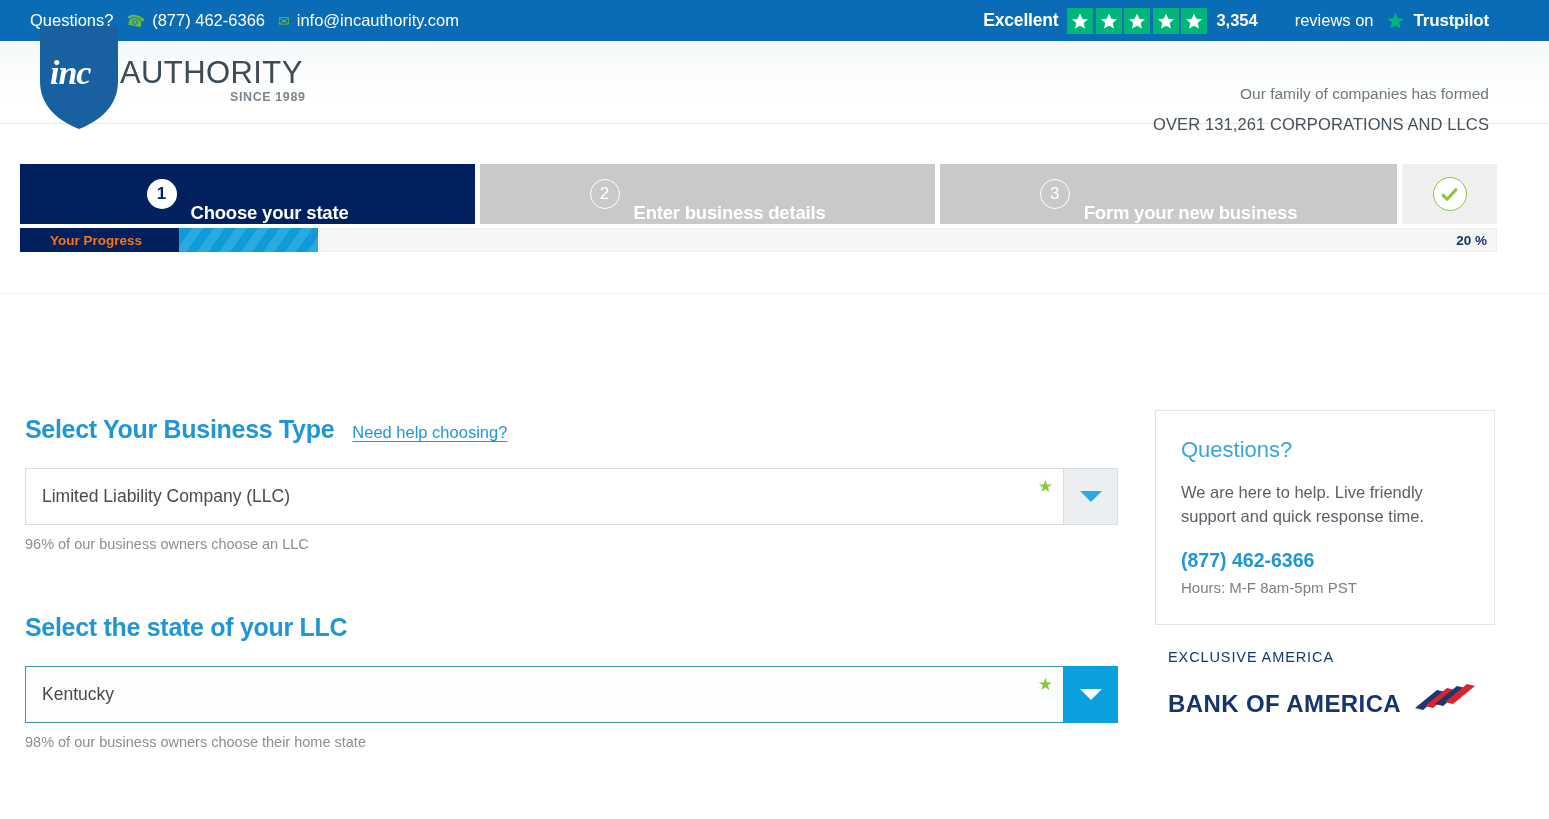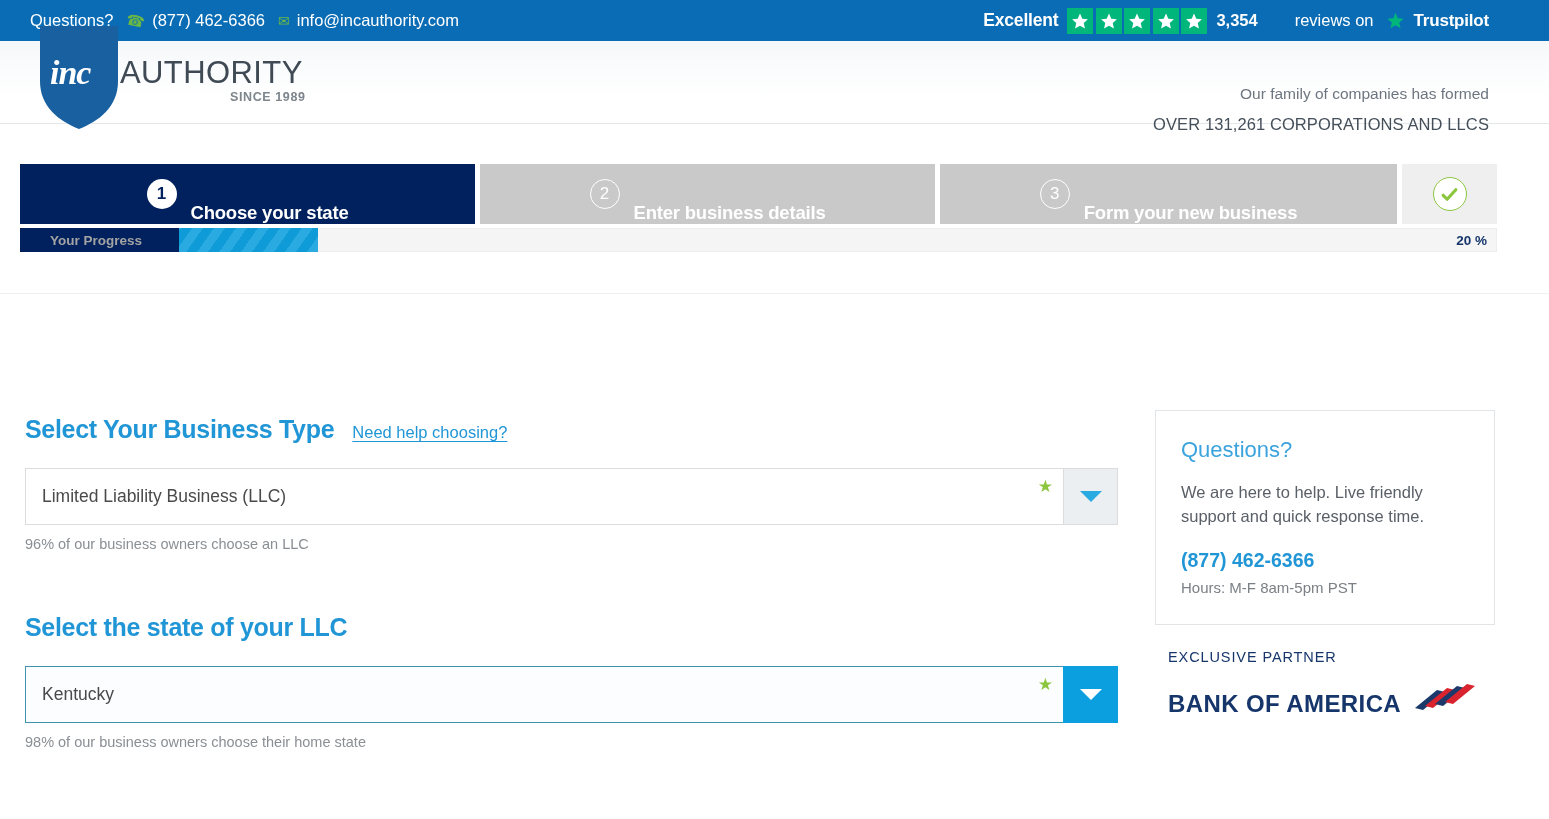"Your Progress" .progress-label { color: #a3a3a3 -> #f97316 }
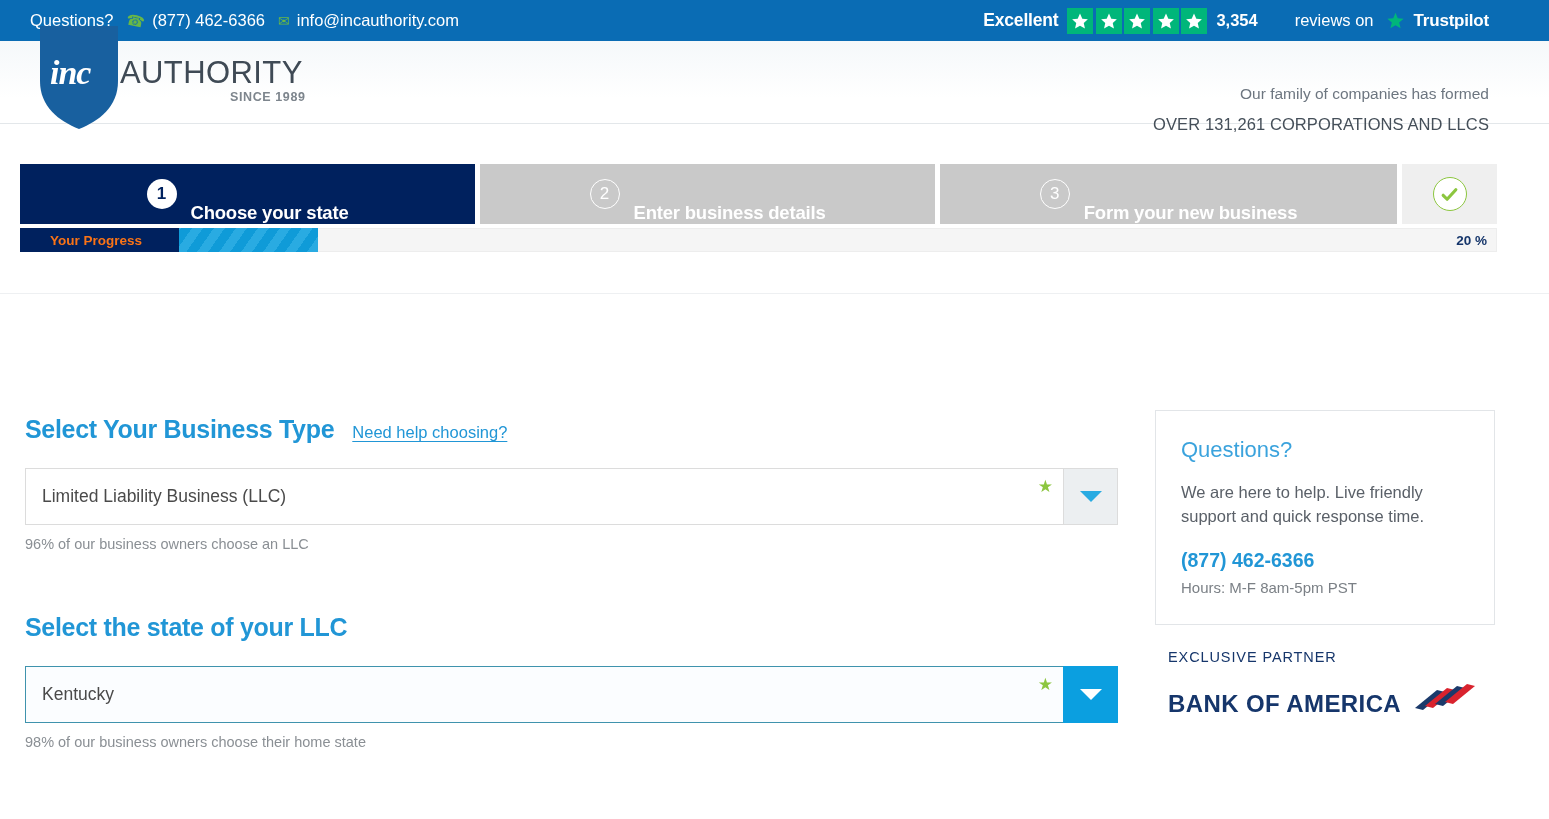"Limited Liability Business (LLC)" span { text: Business -> Company }
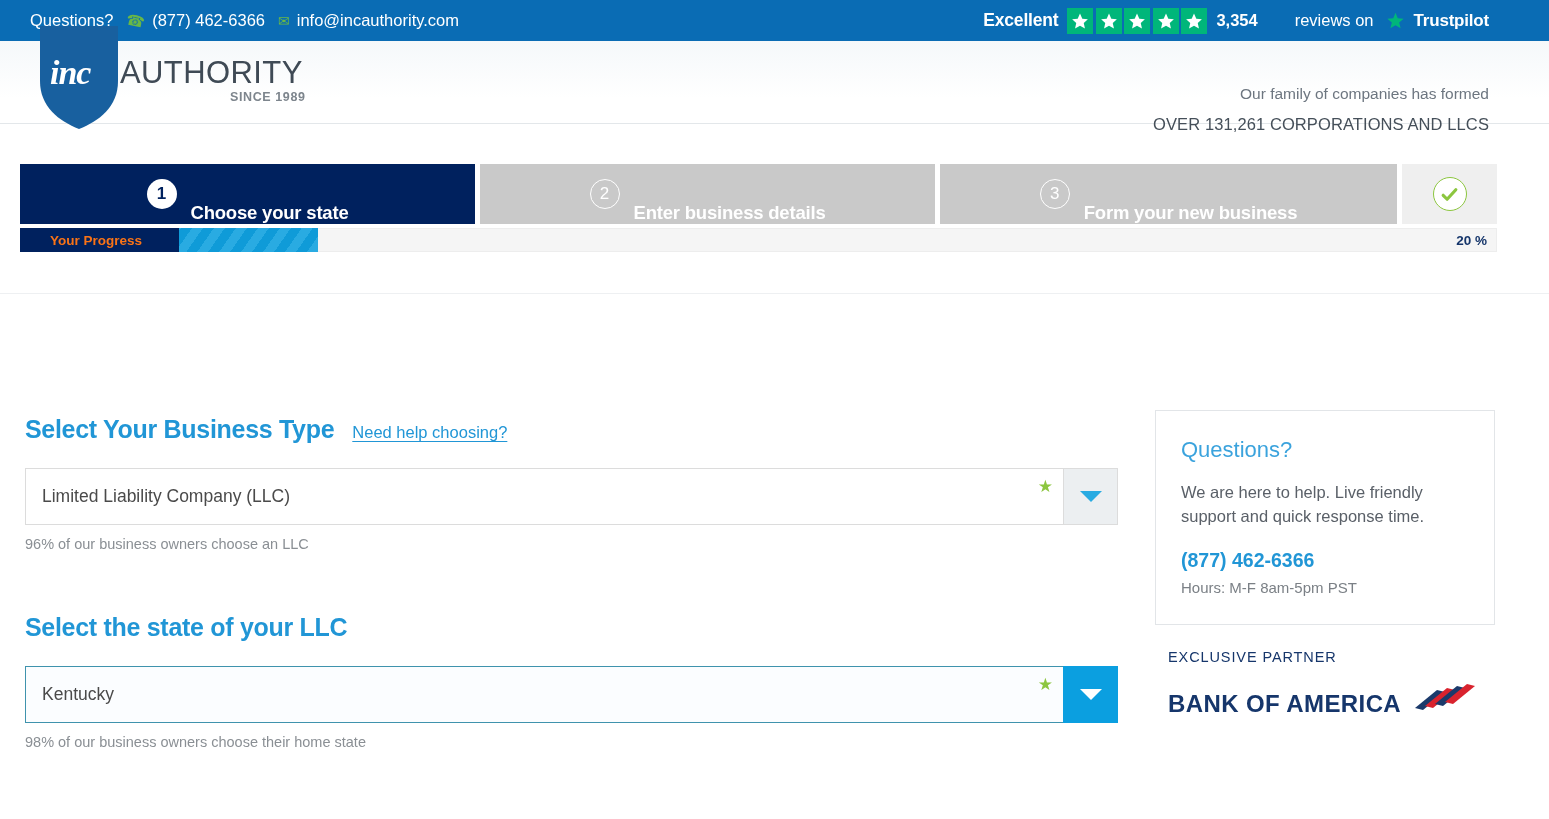"EXCLUSIVE PARTNER" div.partner-eyebrow { text: PARTNER -> AMERICA }
